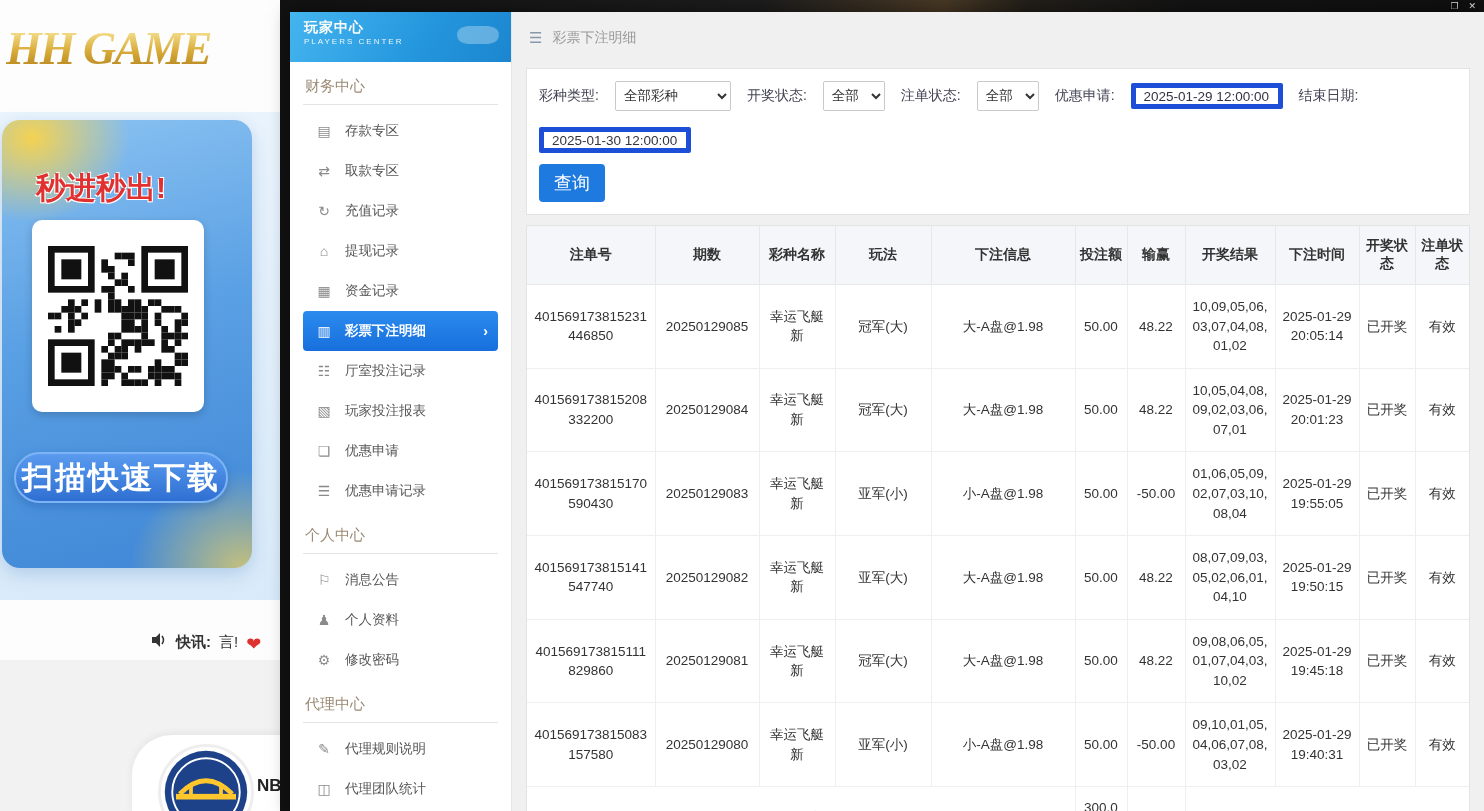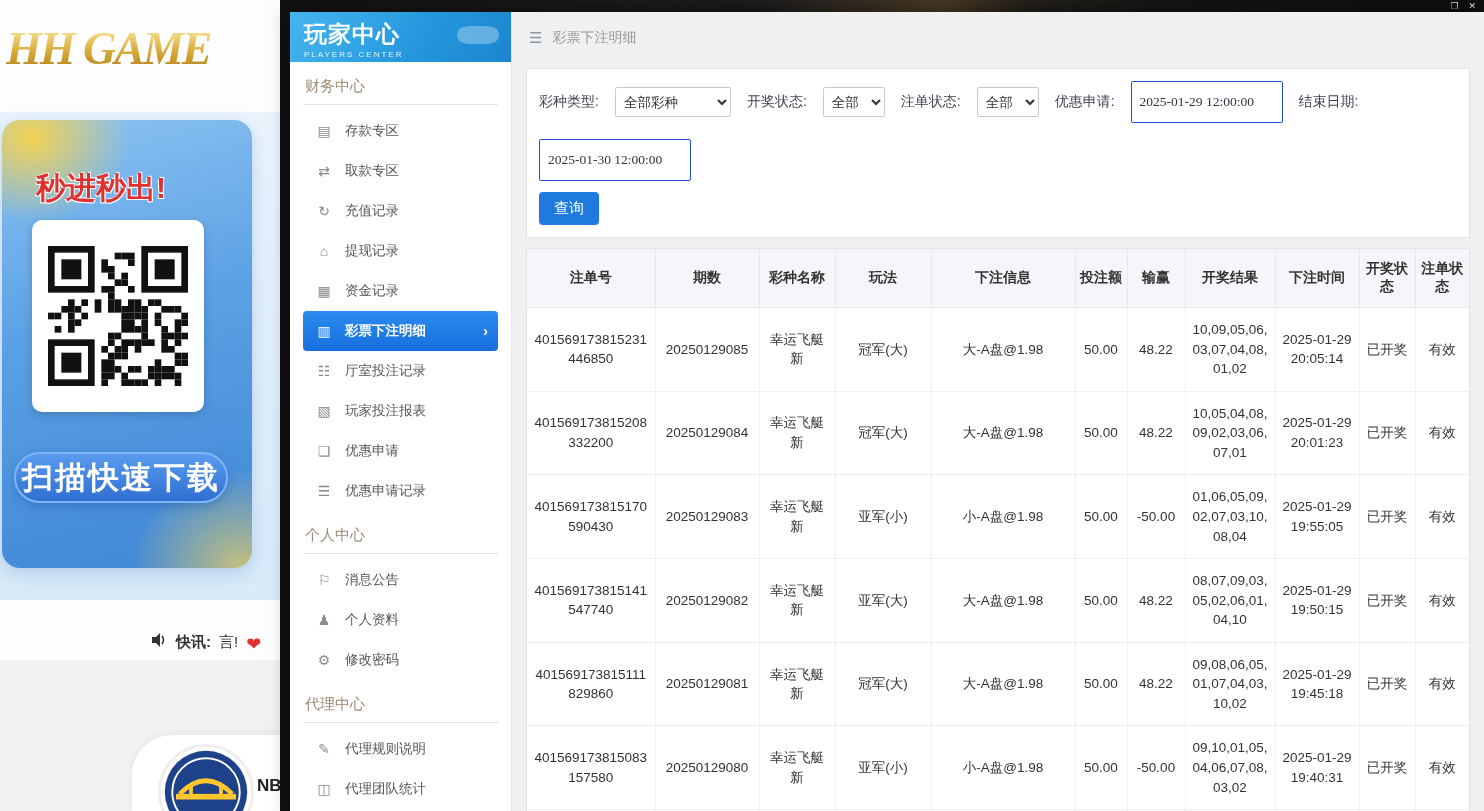"玩家中心" .sidebar-header .t1 { font-size: 23px -> 14px }
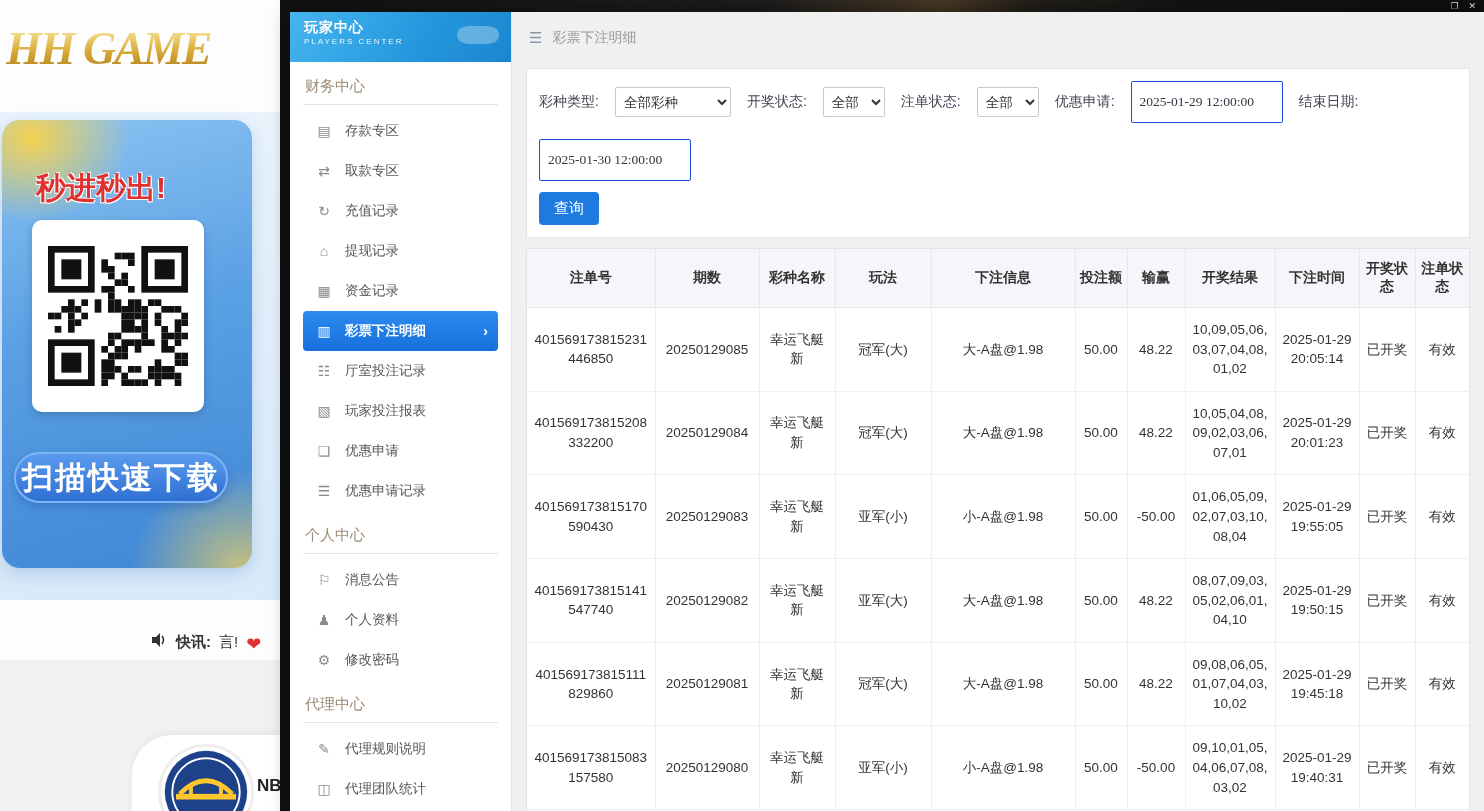"全部彩种" .filter-row select { font-family: Liberation Sans, sans-serif -> Liberation Mono, monospace }
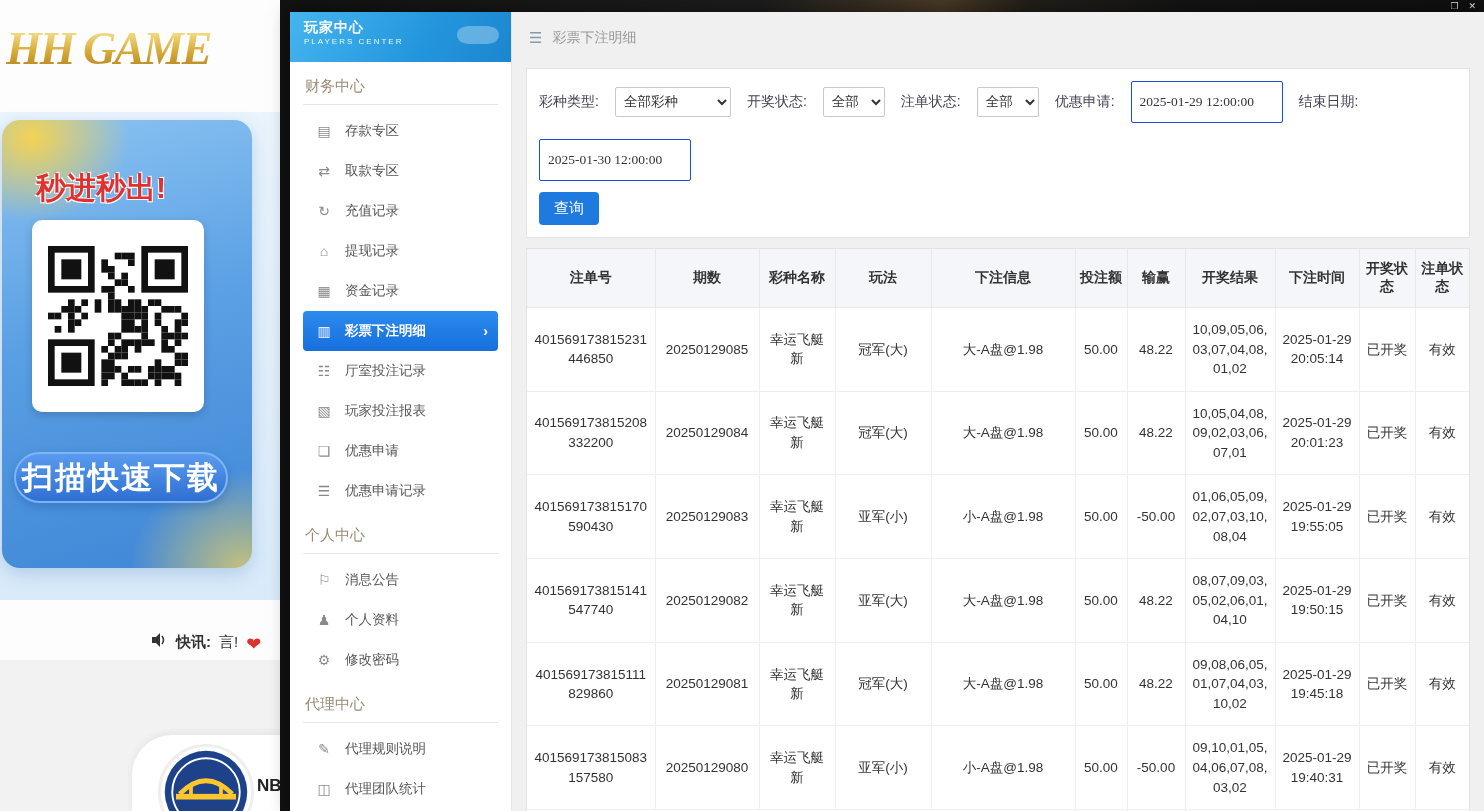"2025-01-29 12:00:00" .date-input { border: 1px solid #1d4ed8 -> 5px solid #1d4ed8; font-family: Liberation Serif, serif -> Liberation Sans, sans-serif; height: 42px -> 26px }
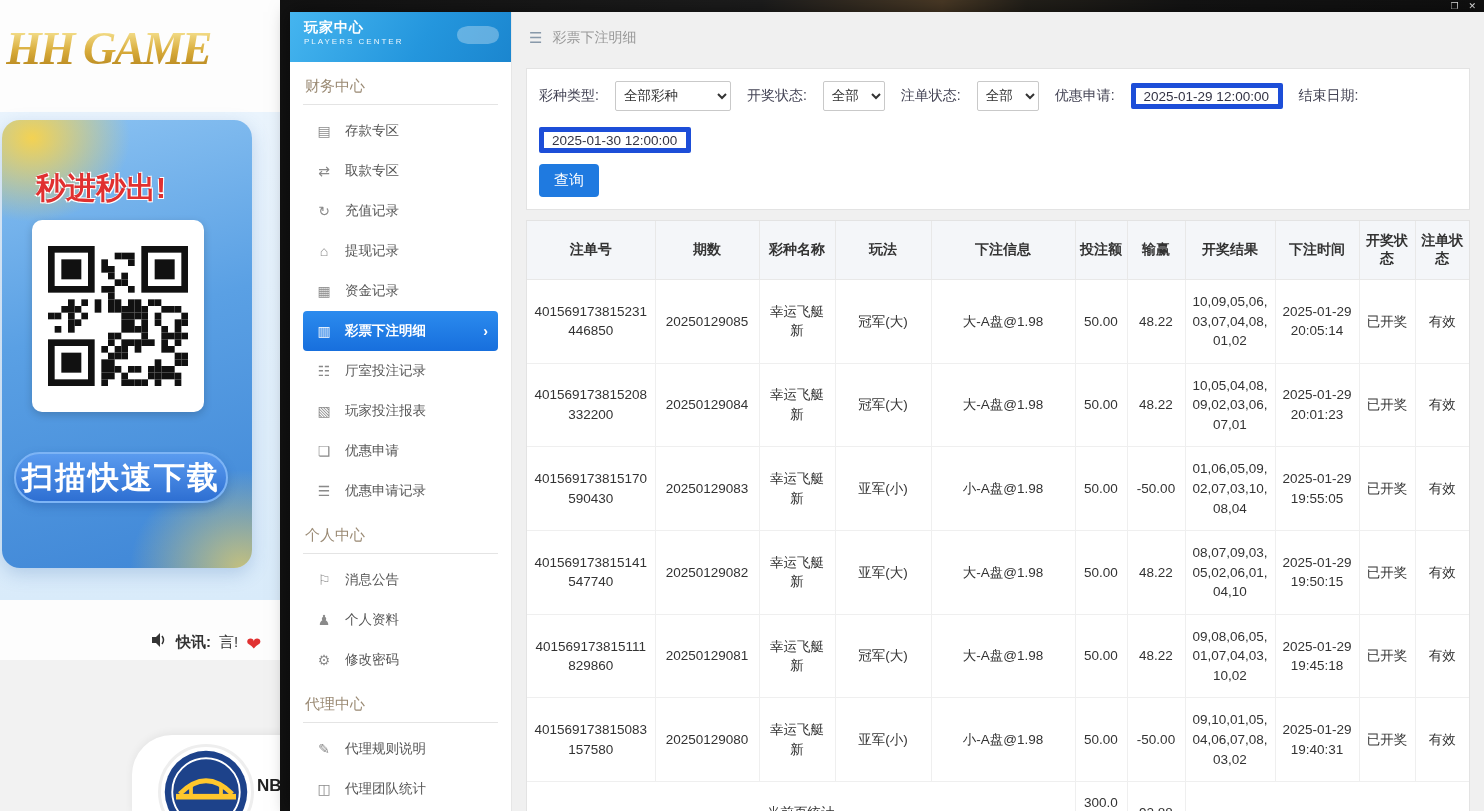"查询" .query-btn { font-size: 15px -> 18px }
